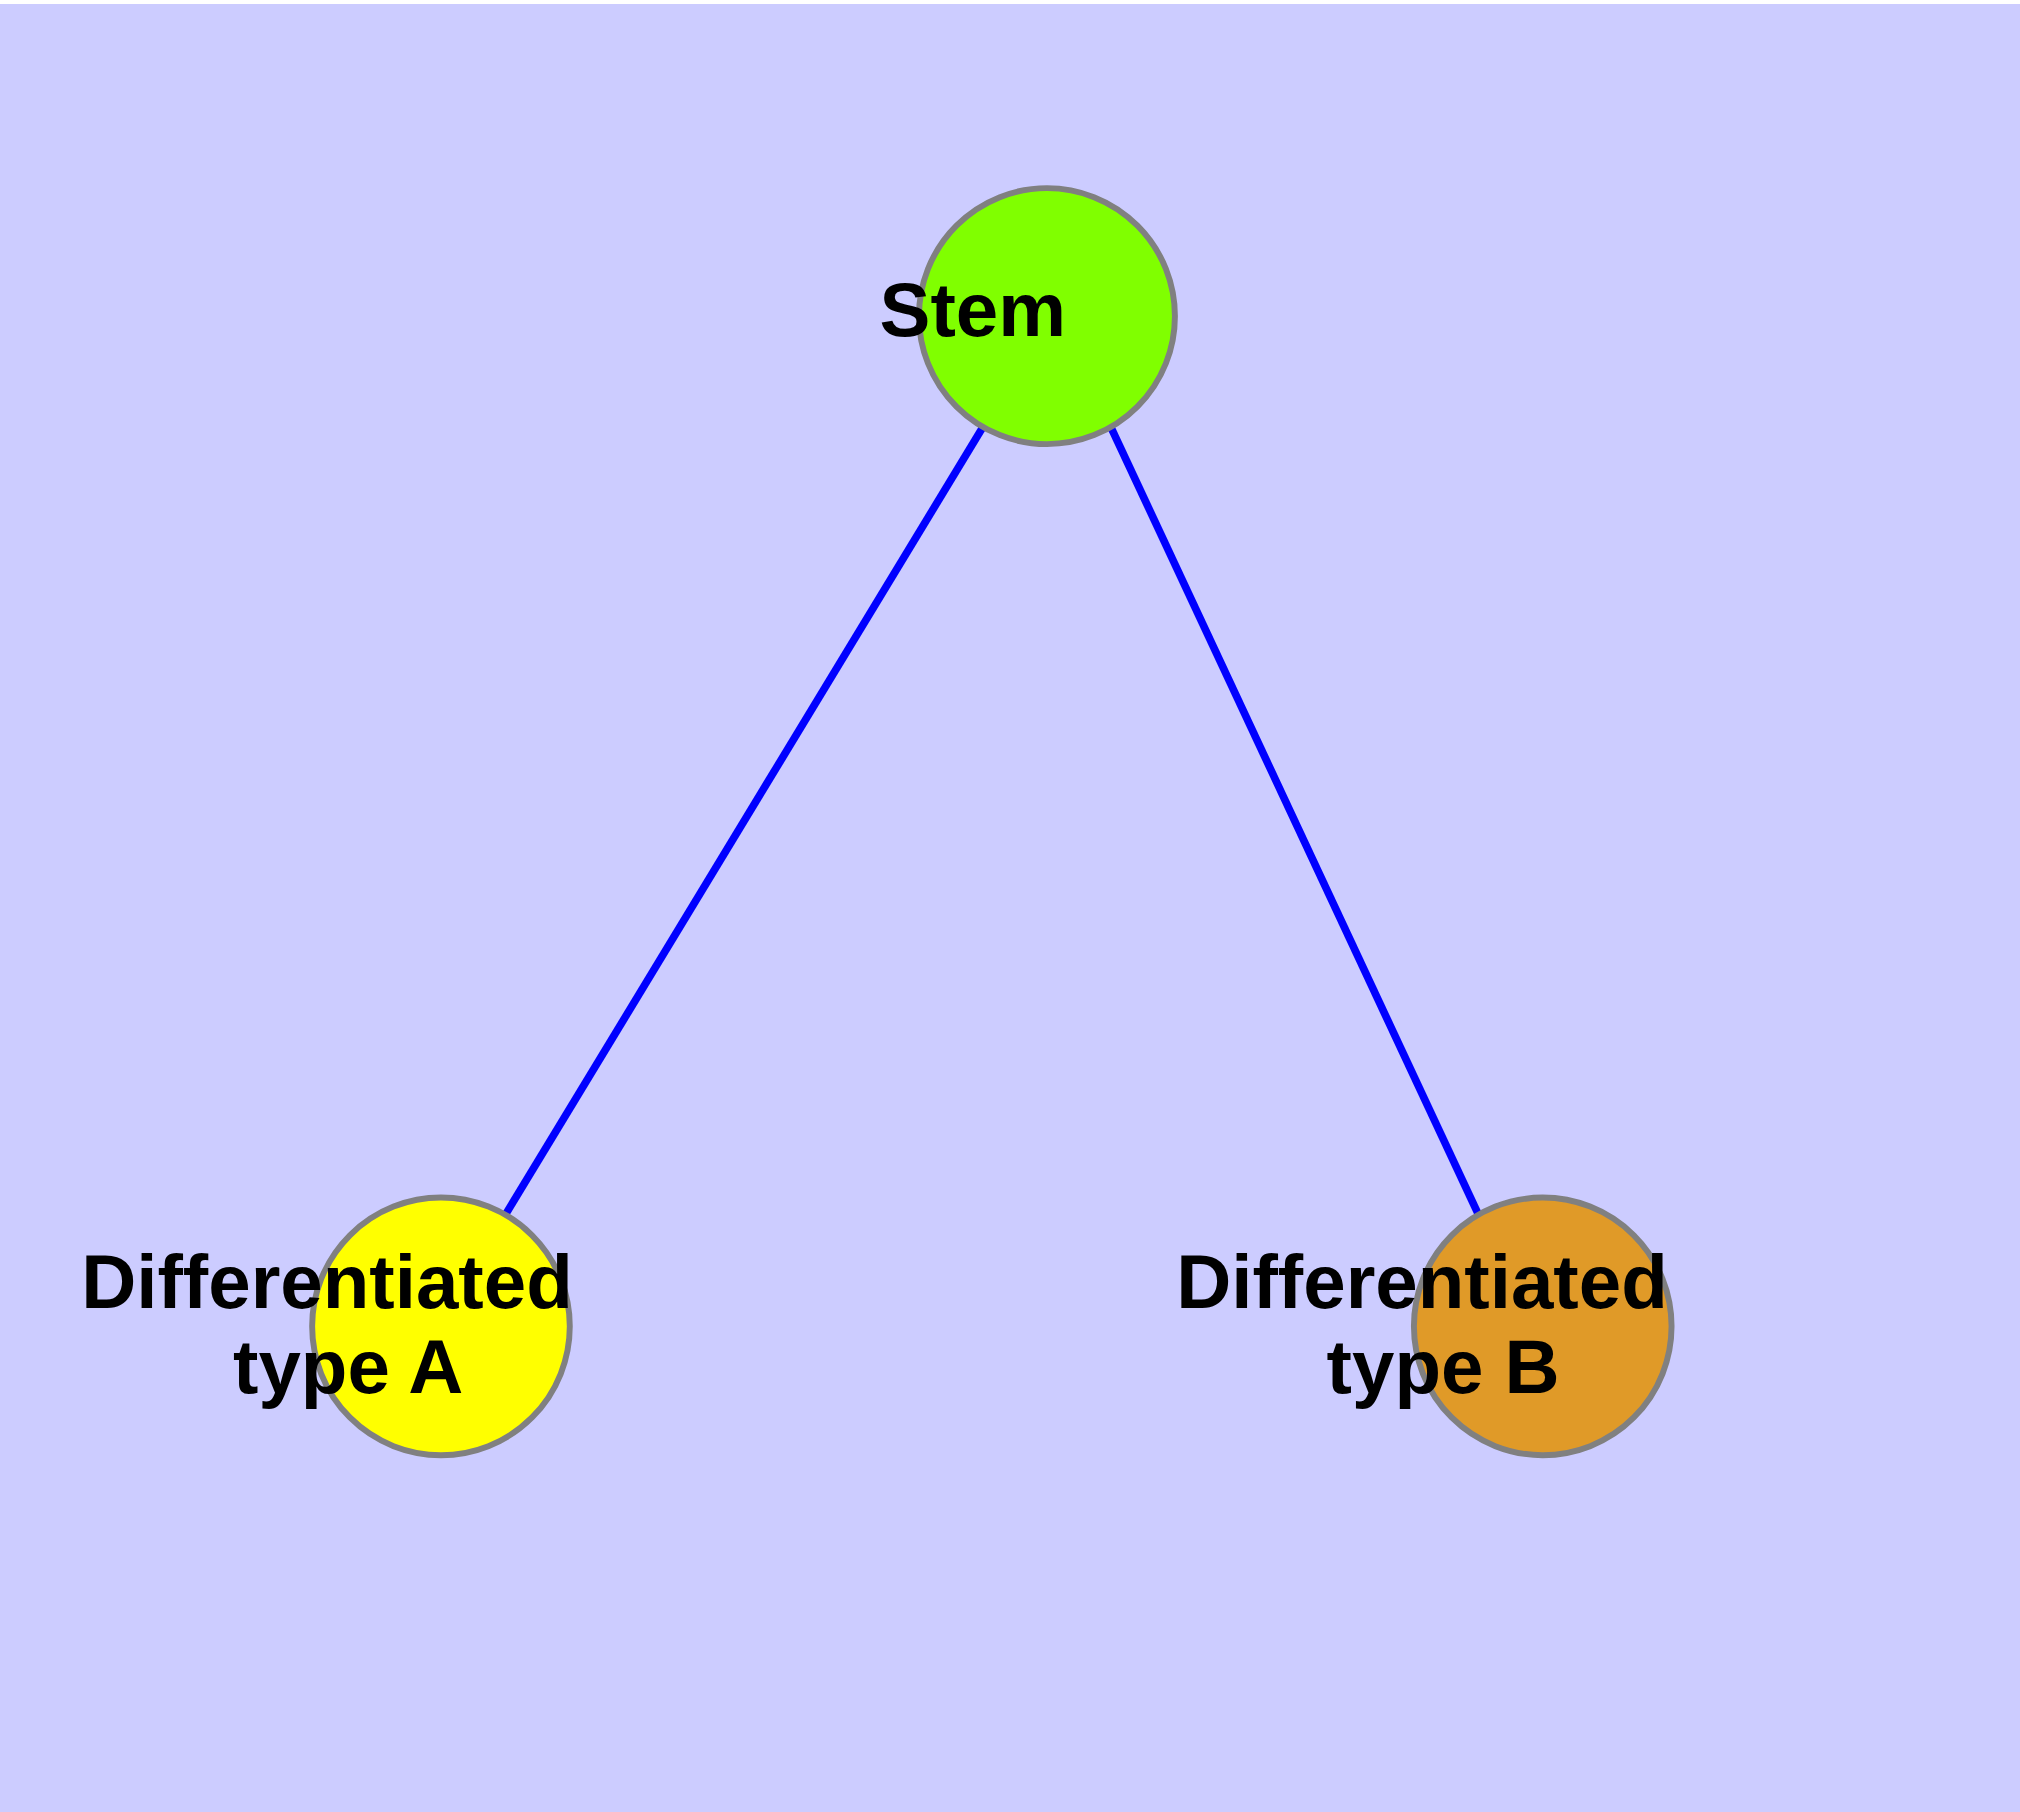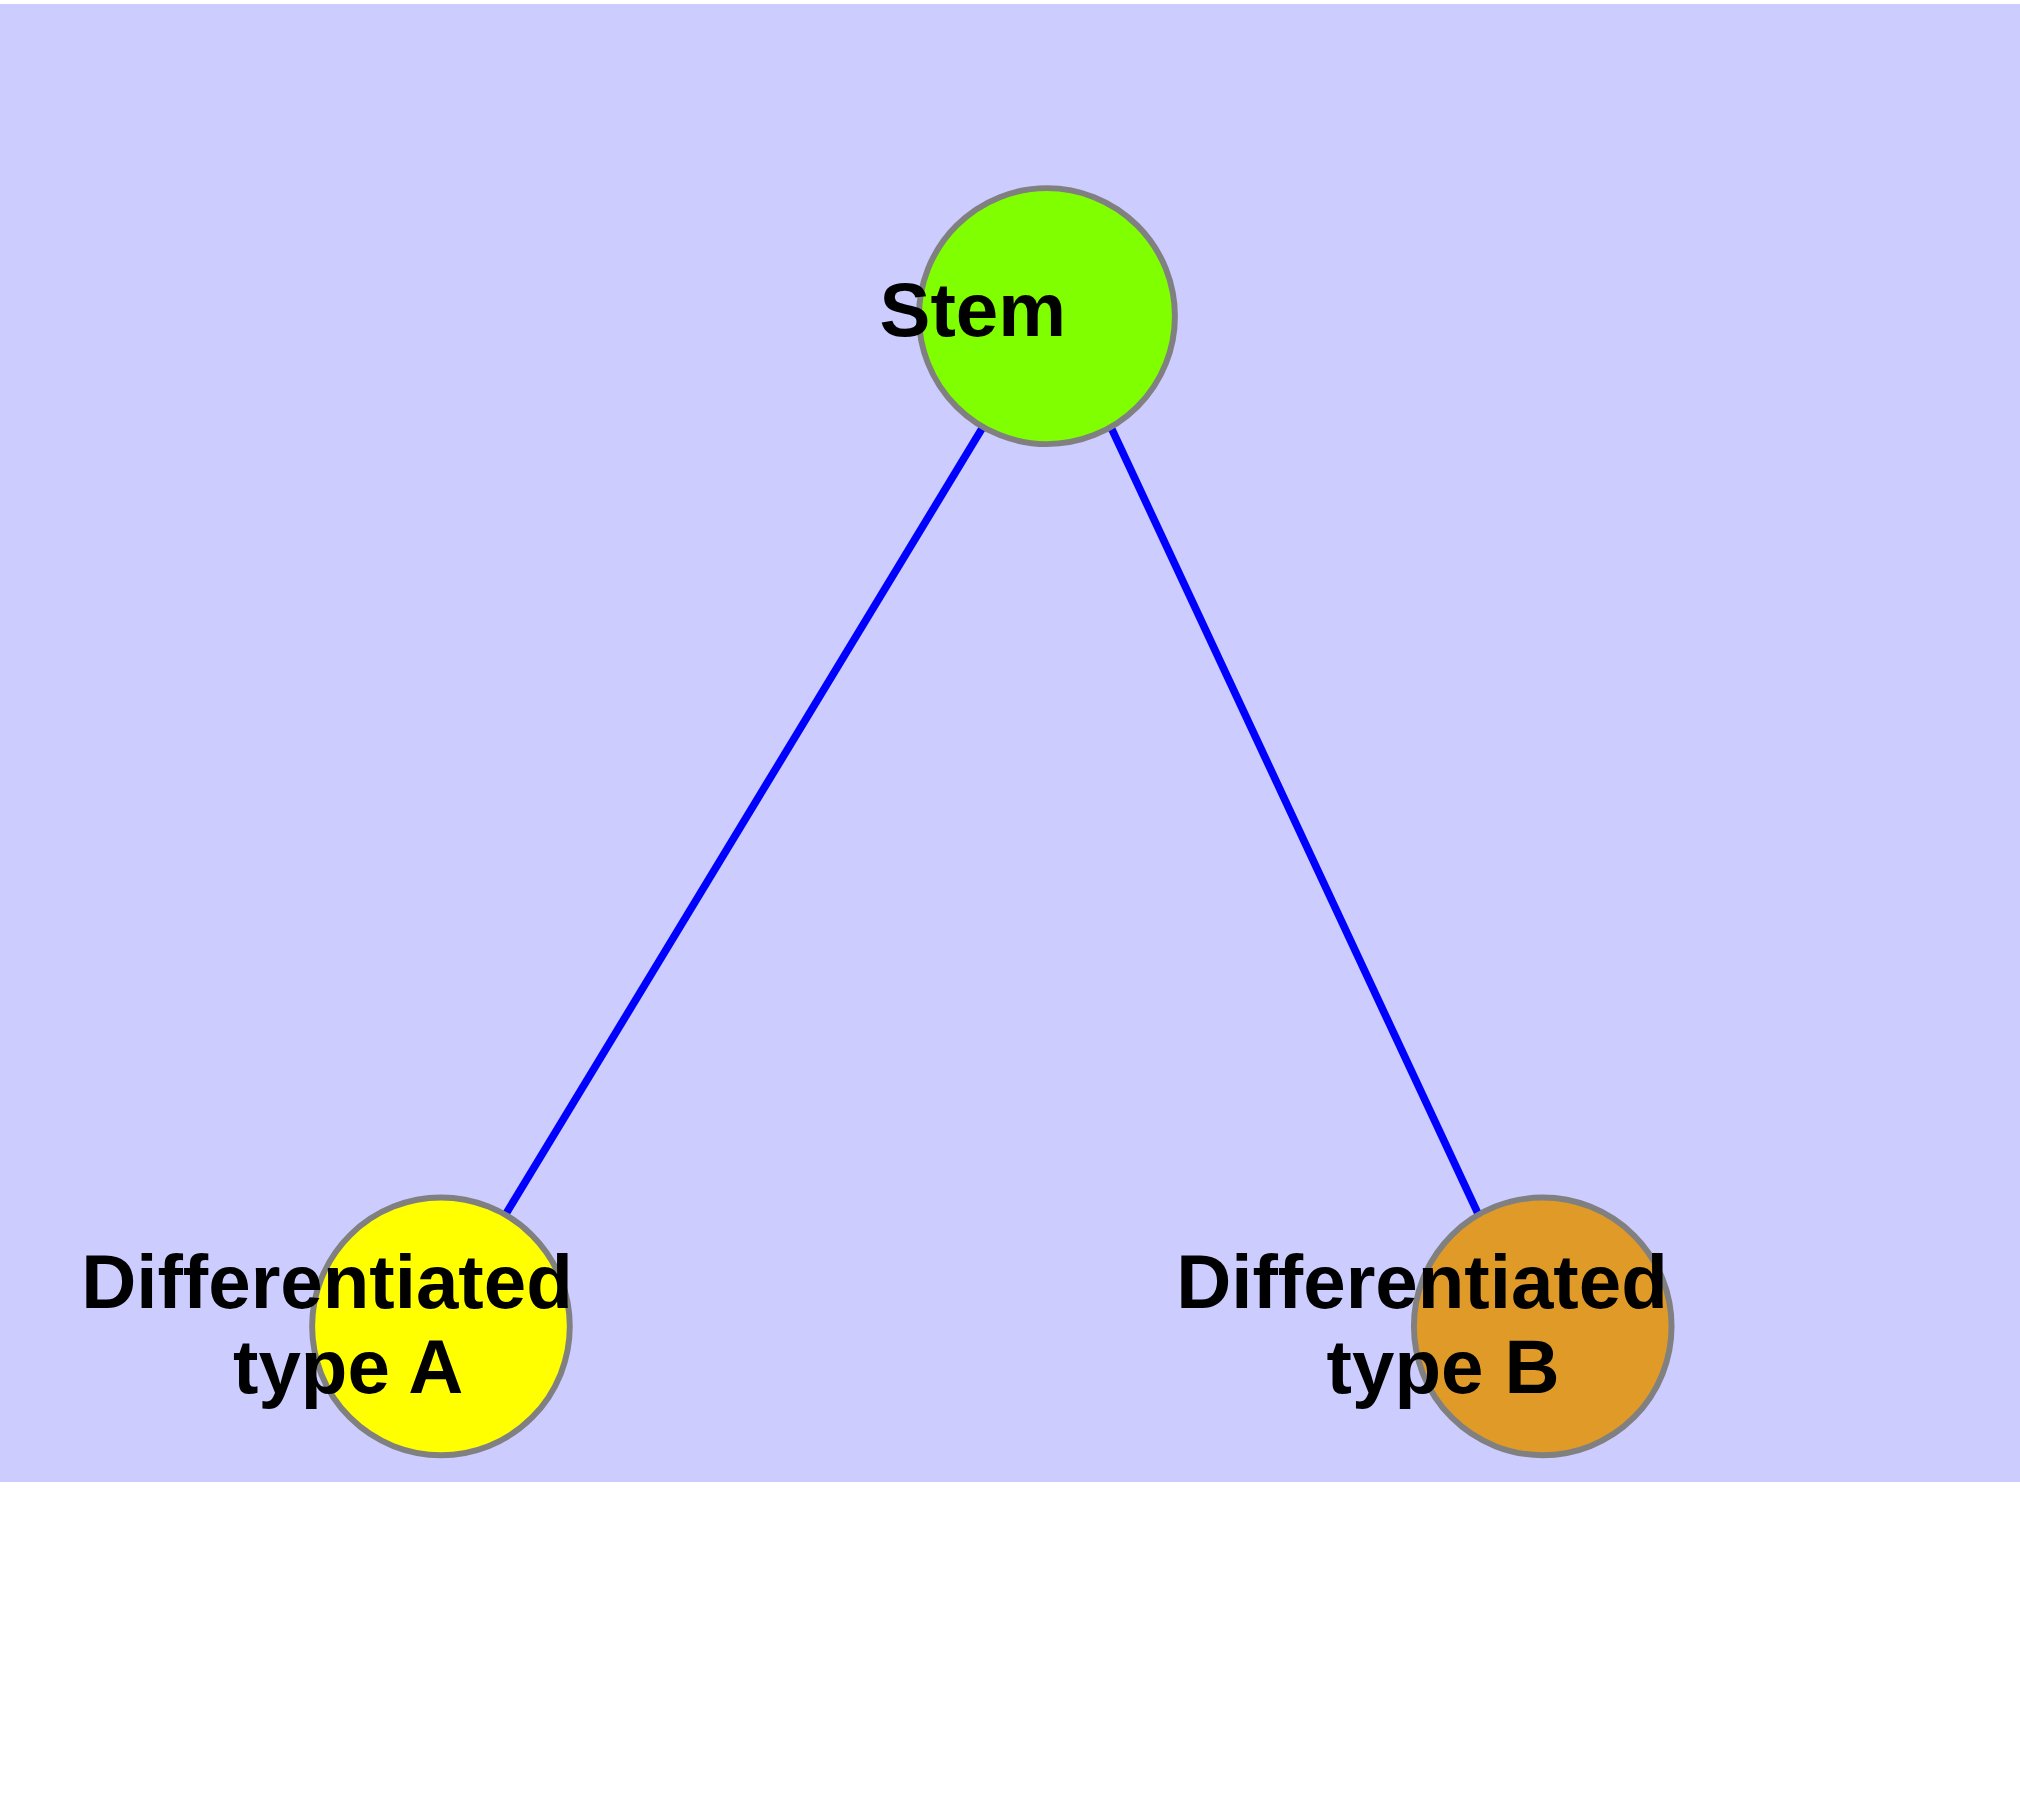"Stem" #canvas { height: 1482px -> 1812px }
